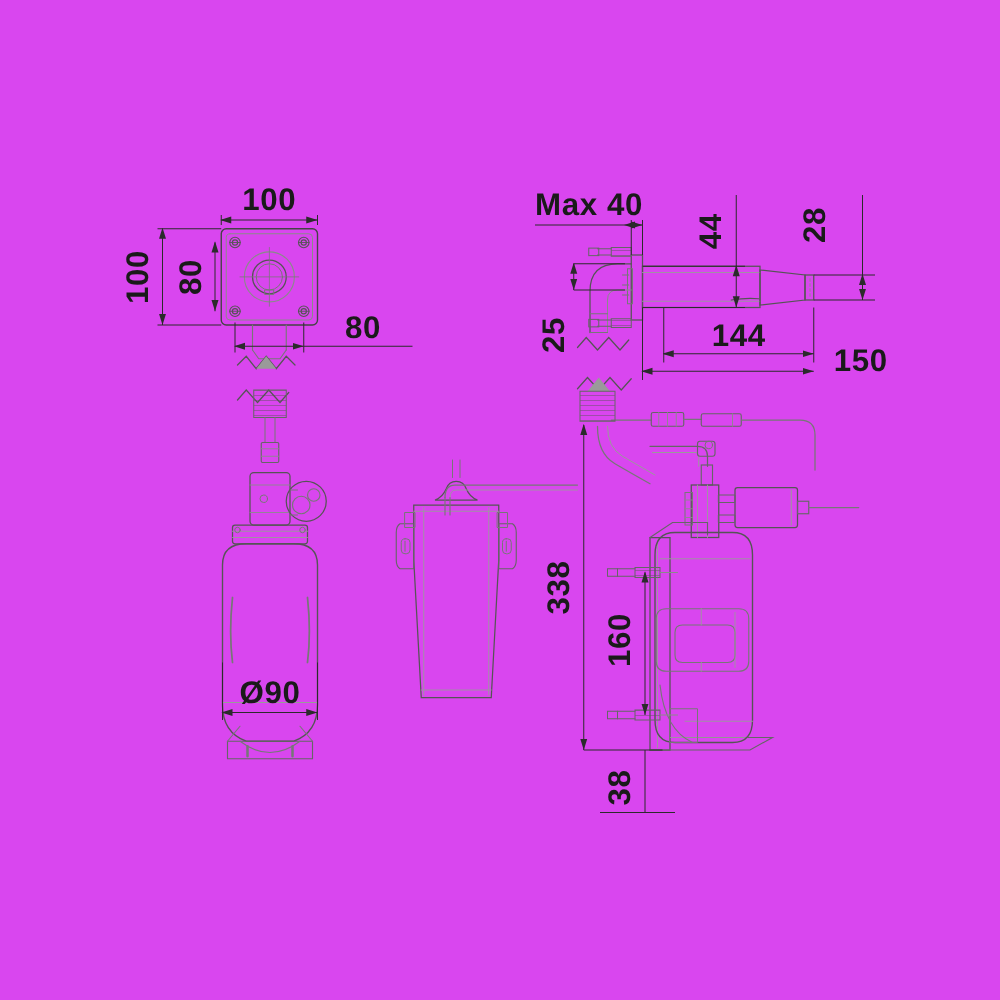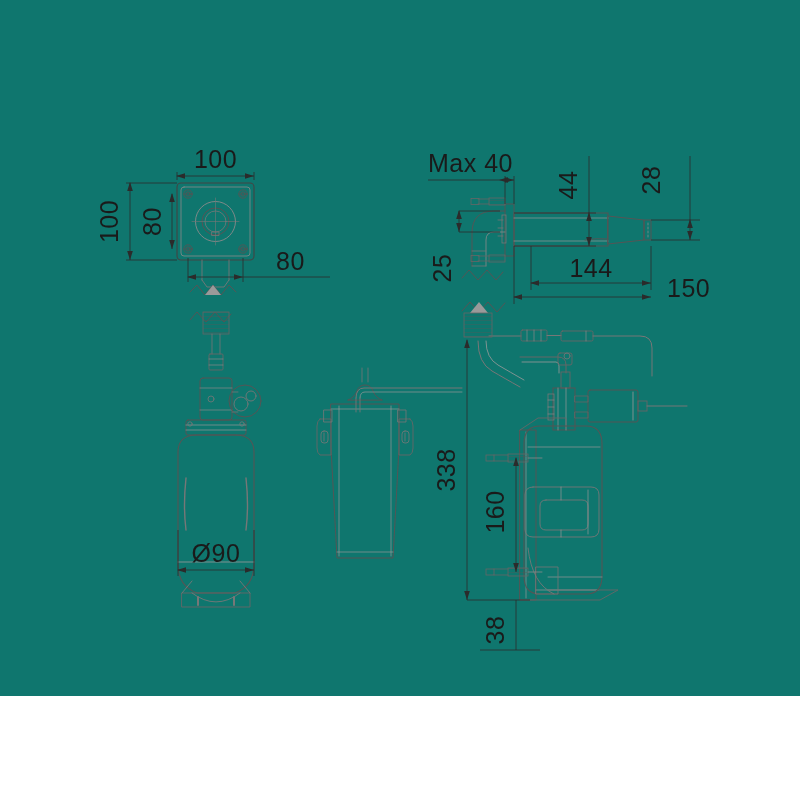"100" #drawing-root { background: #0f766e -> #d946ef; font-weight: none -> bold; height: 696px -> 800px }
